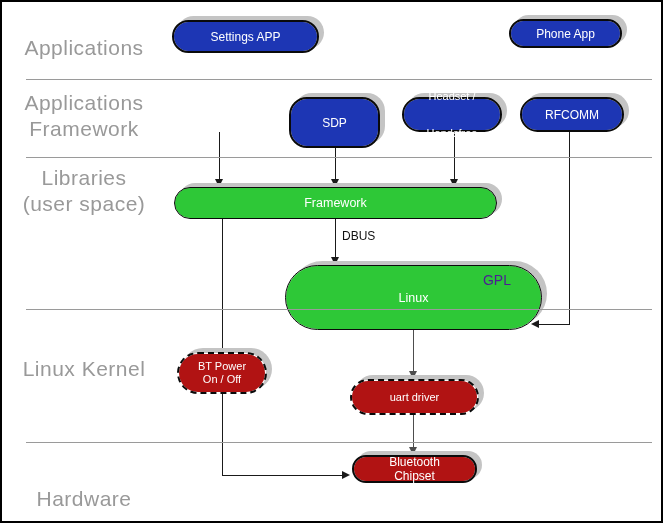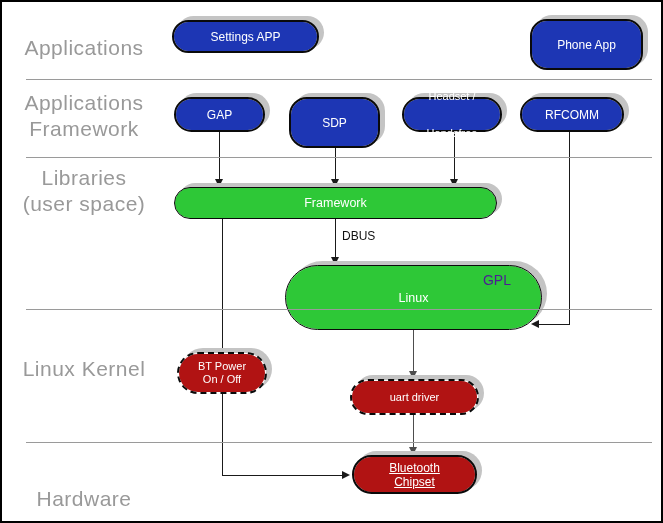"Phone App" .n-phone { height: 51px -> 29px; left: 528px -> 507px }
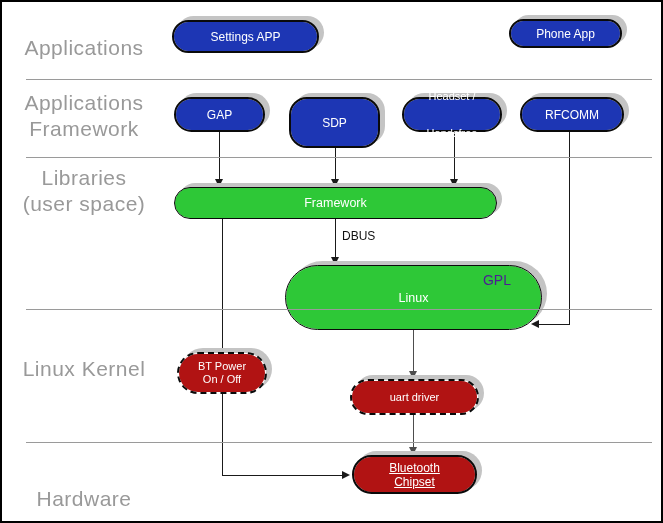"GAP" div.node { html: <div> <span>GAP</span> </div> -> none }
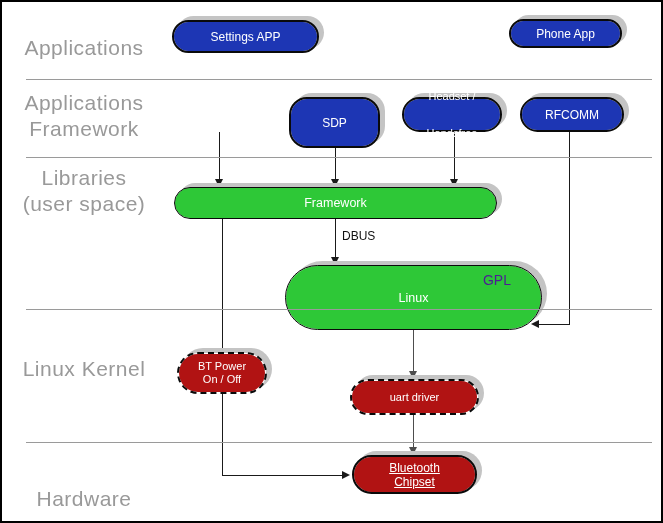"Bluetooth" .n-chipset { height: 39px -> 28px; text-decoration: underline -> none }
